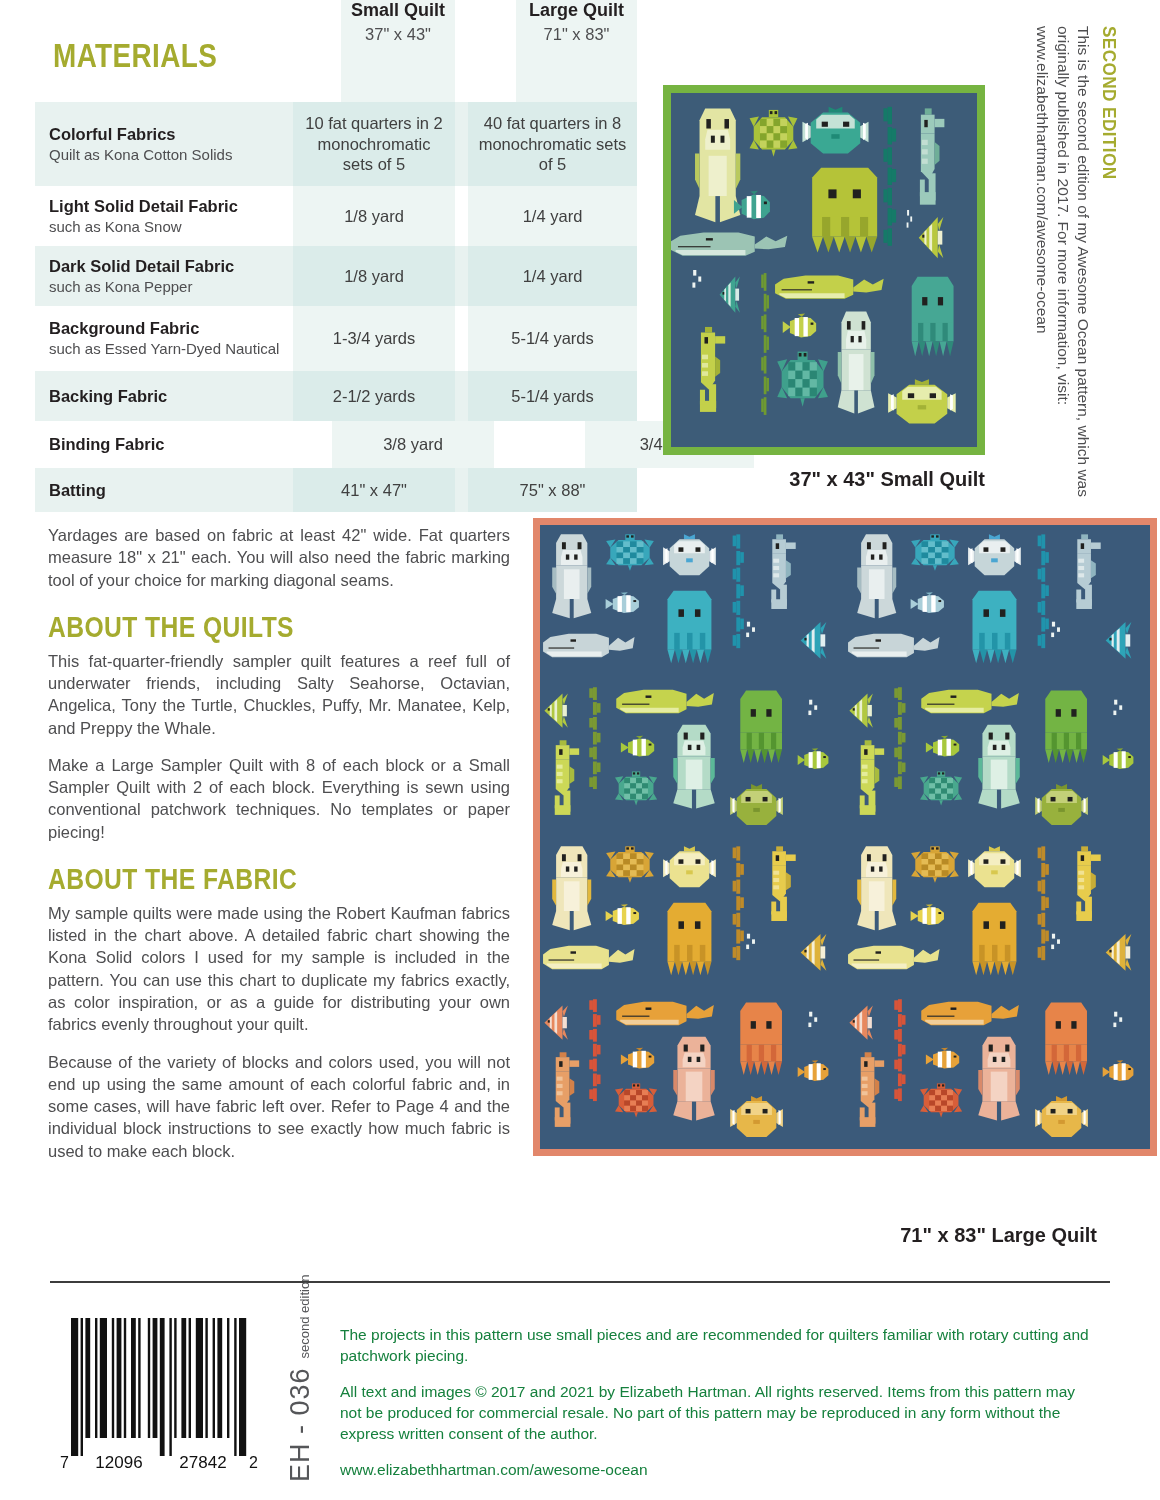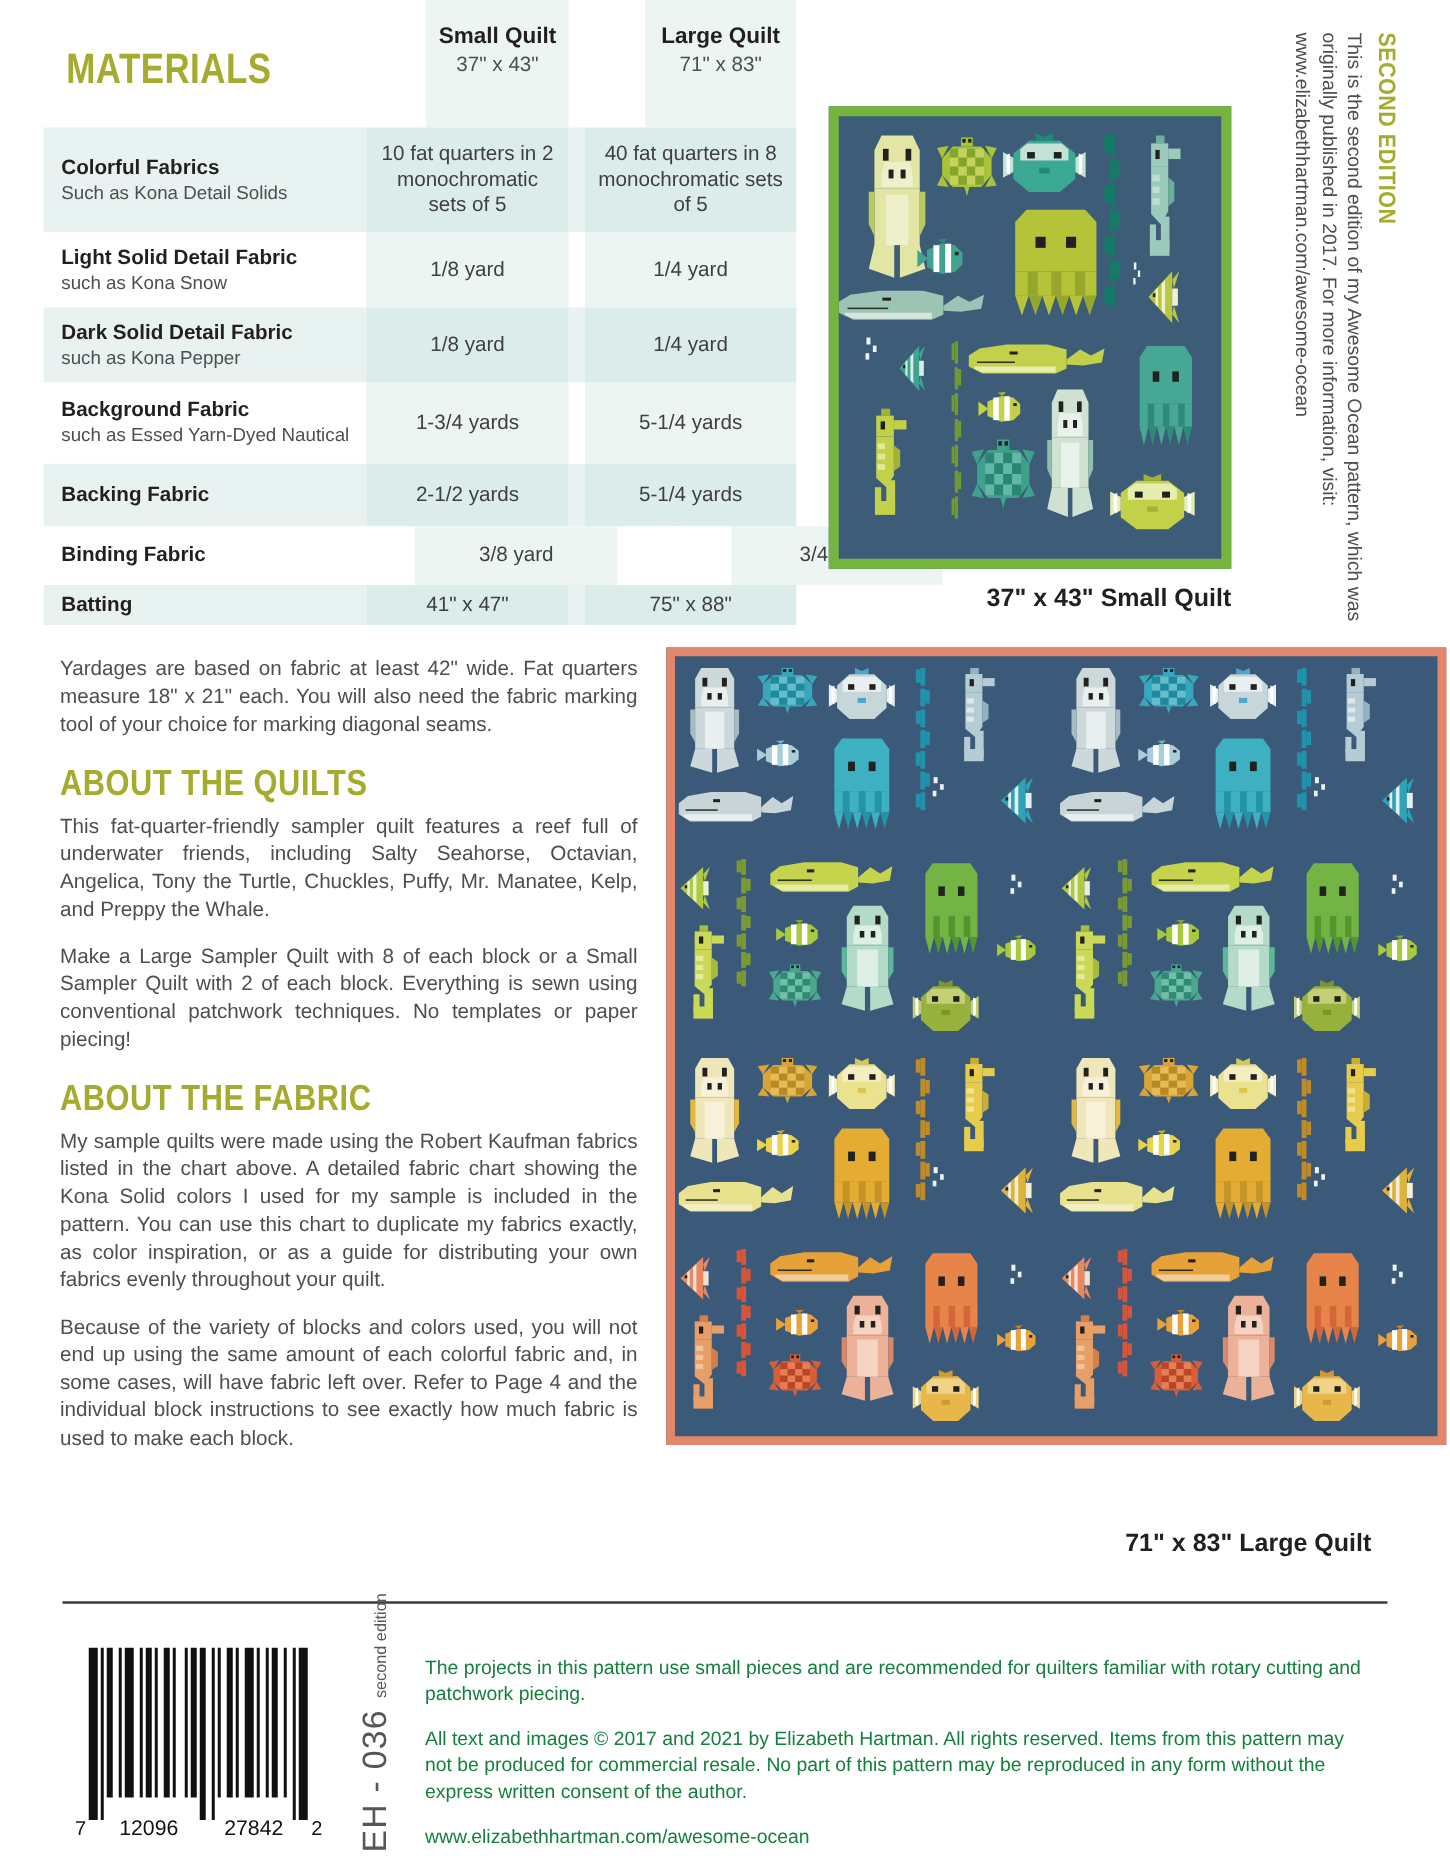"Small Quilt" .hcell { justify-content: center -> flex-start }
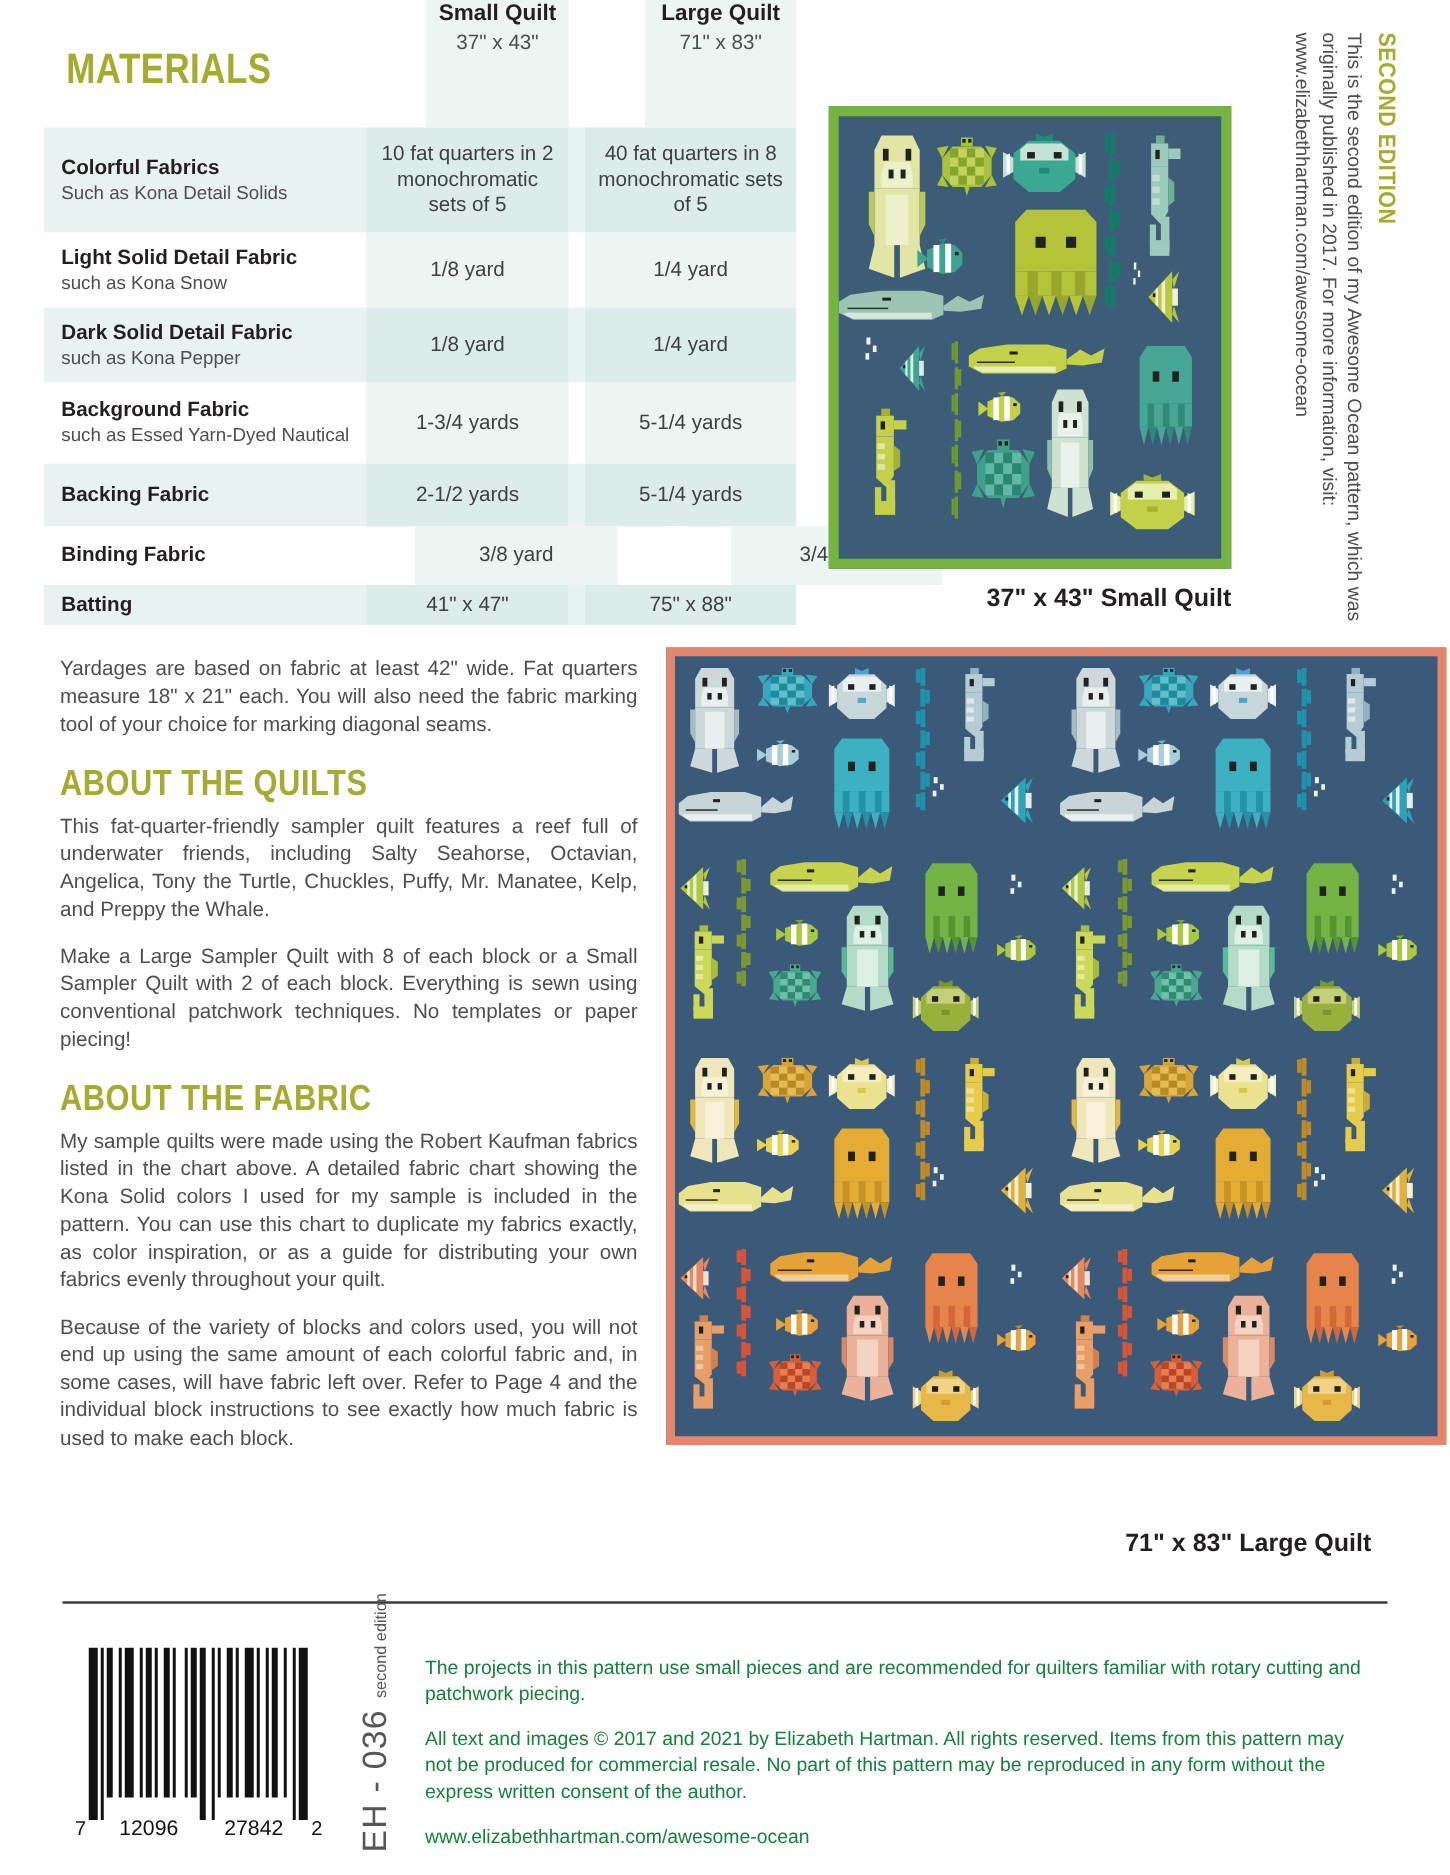"Such as Kona Detail Solids" span.s { text: Such as Kona Detail -> Quilt as Kona Cotton }
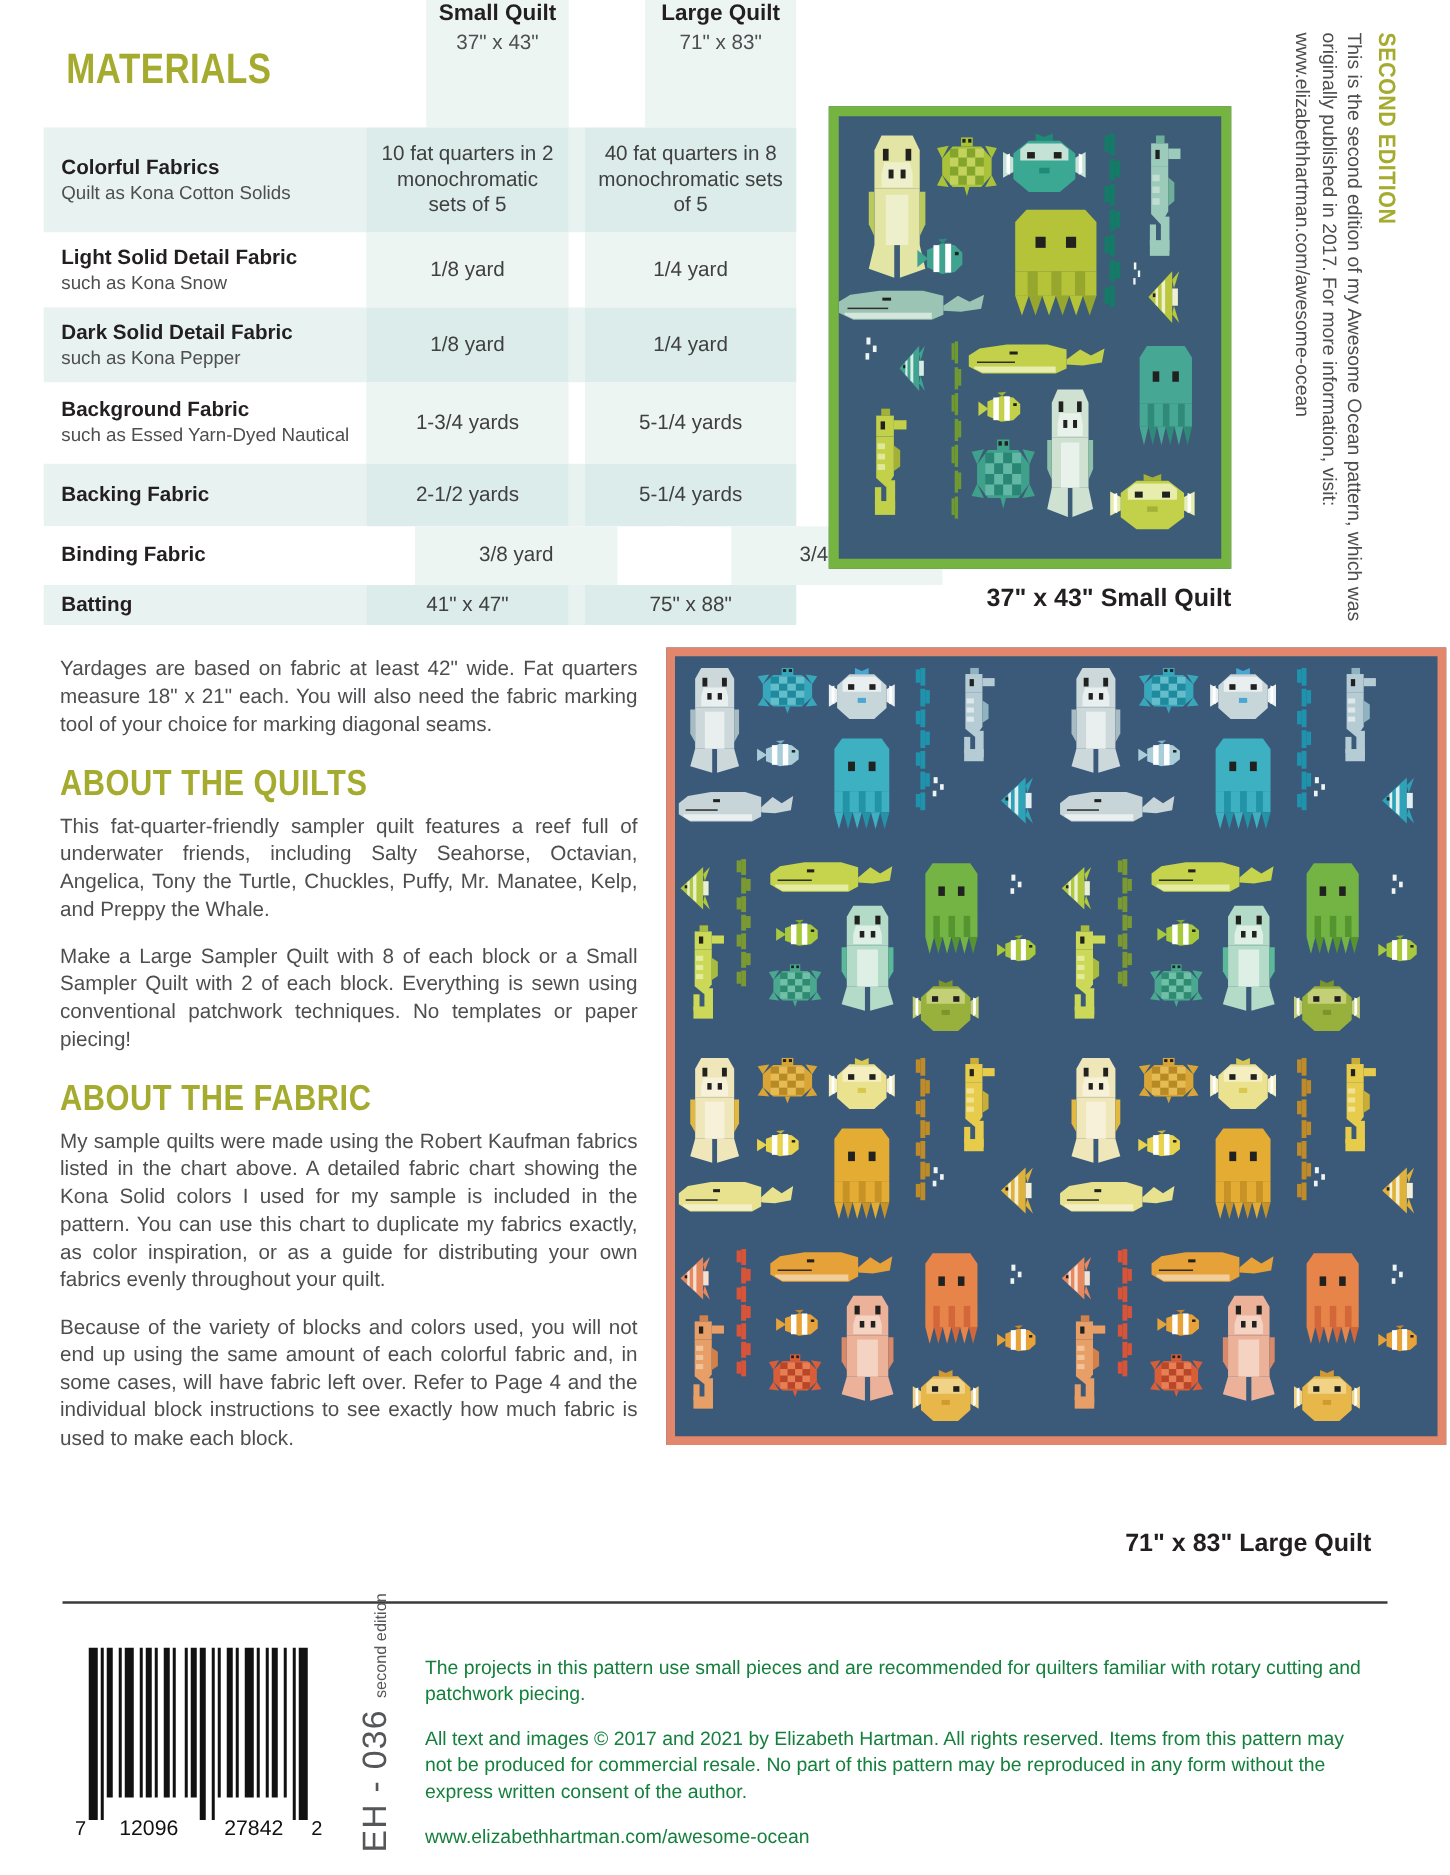"Batting" div.mrow { height: 32px -> 44px }
